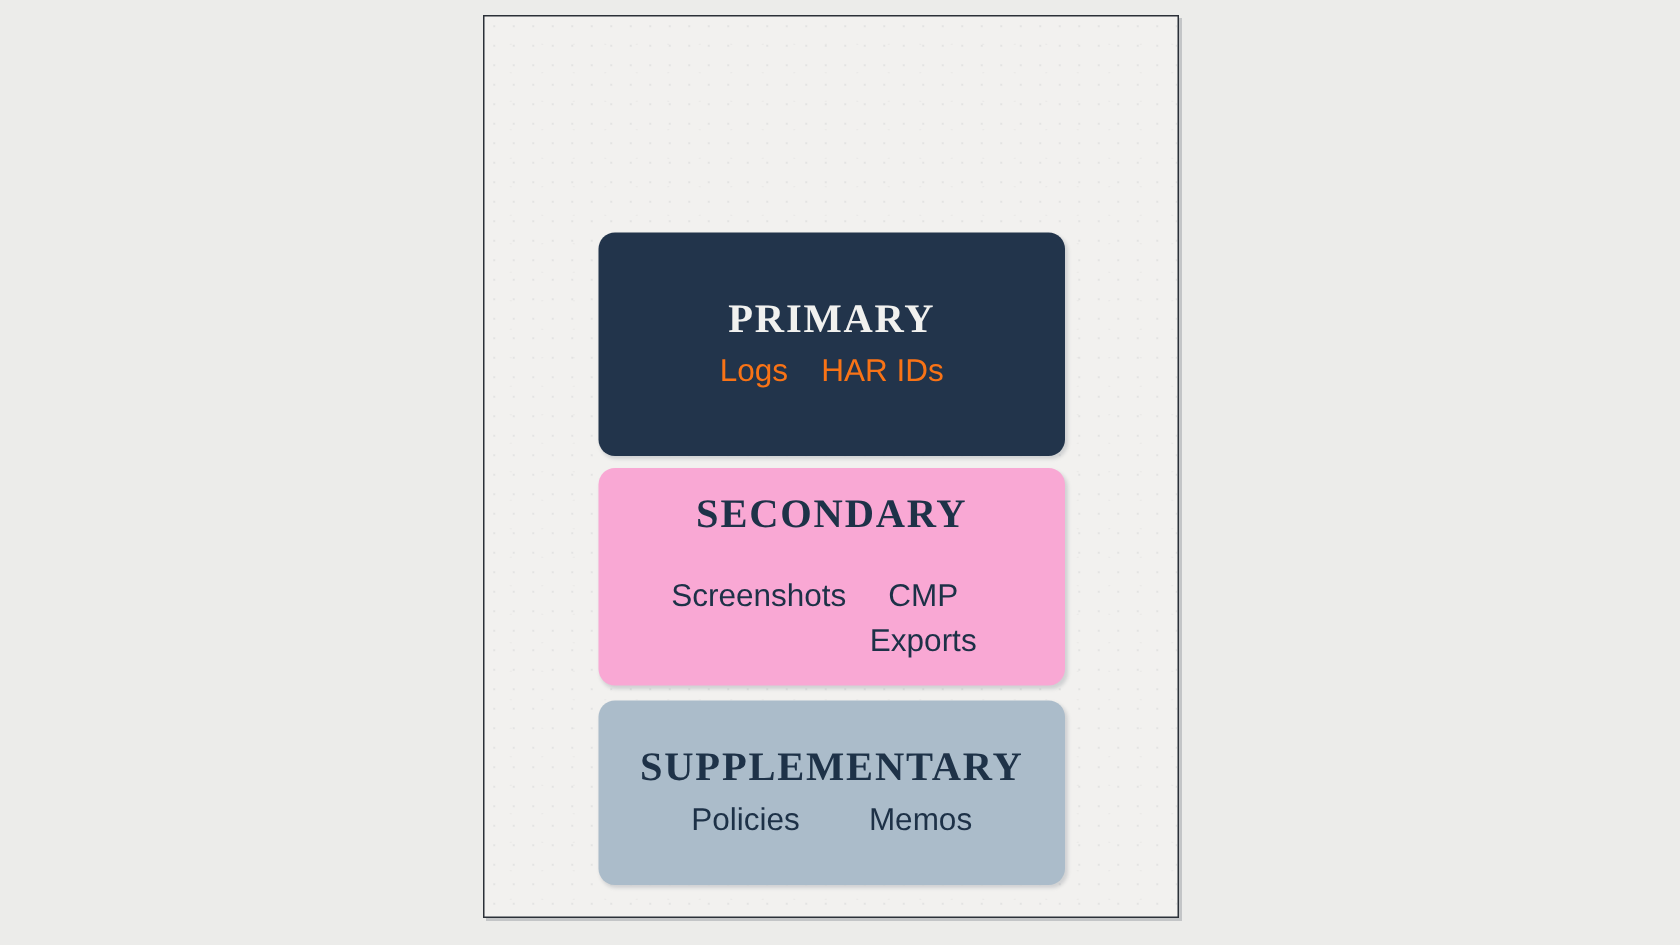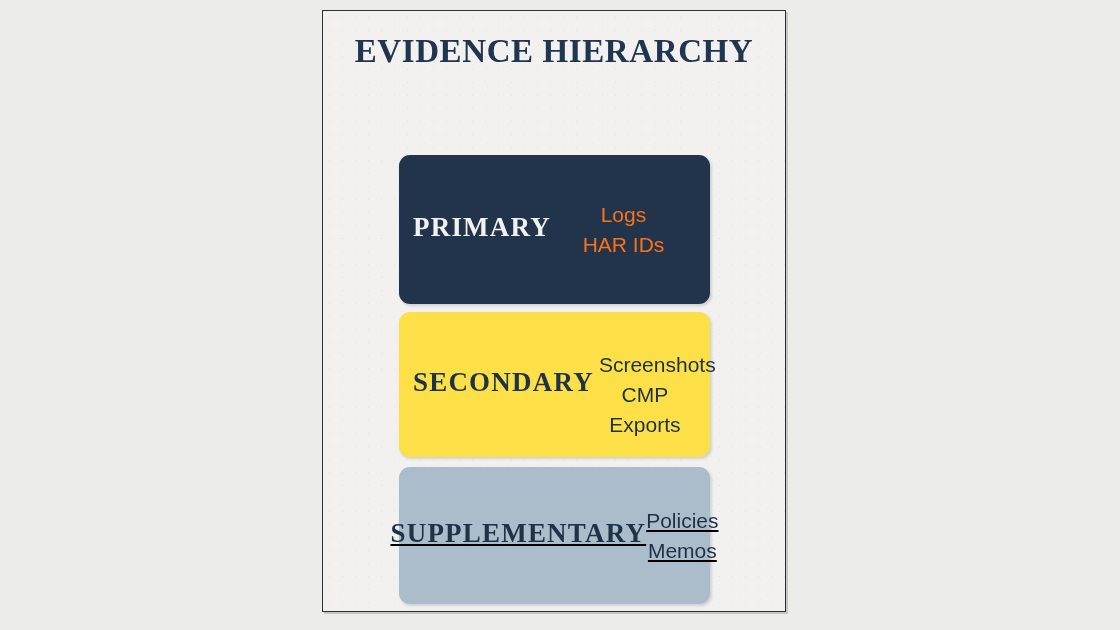"EVIDENCE HIERARCHY" span.tl { html: <span>EVIDENCE HIERARCHY</span> -> none }
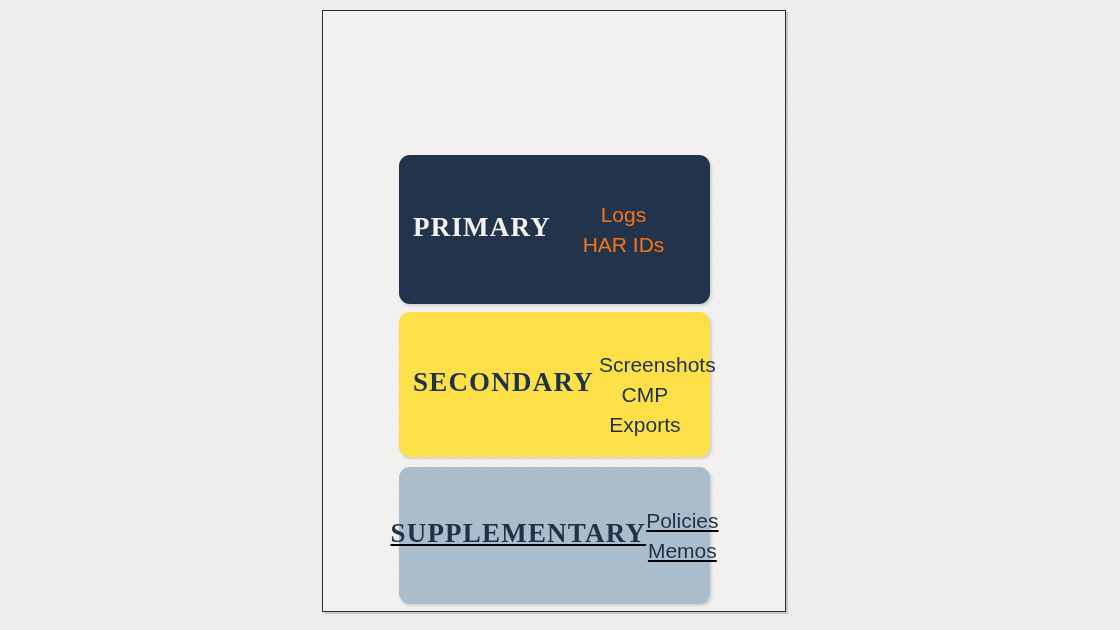"PRIMARY" .tier { flex-direction: none -> column }
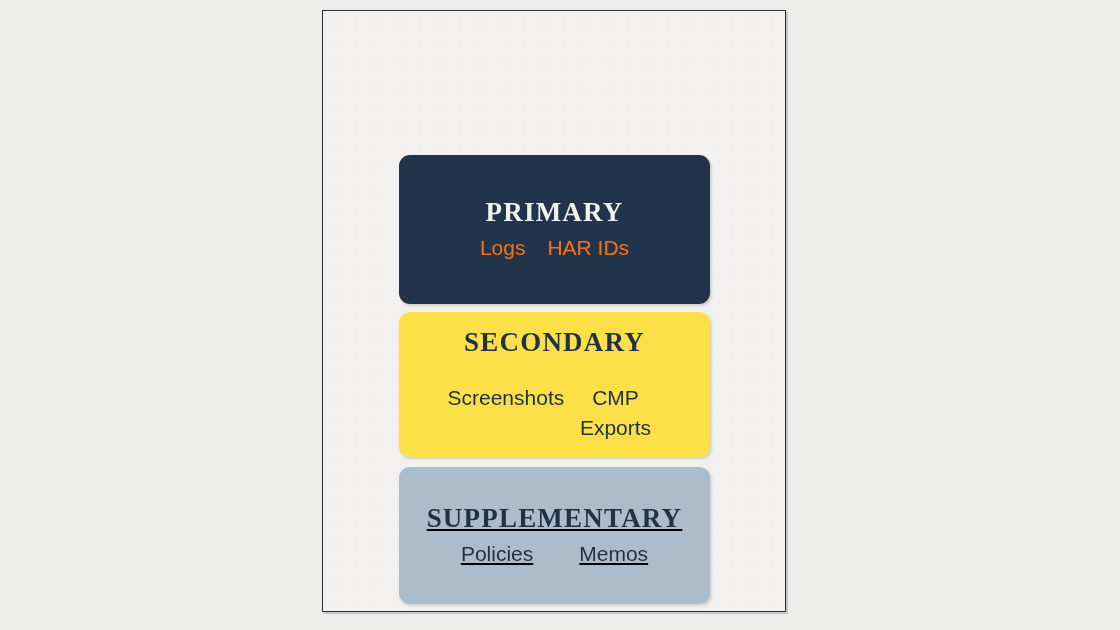"SECONDARY" .tier-secondary { background: #fde047 -> #f9a8d4 }
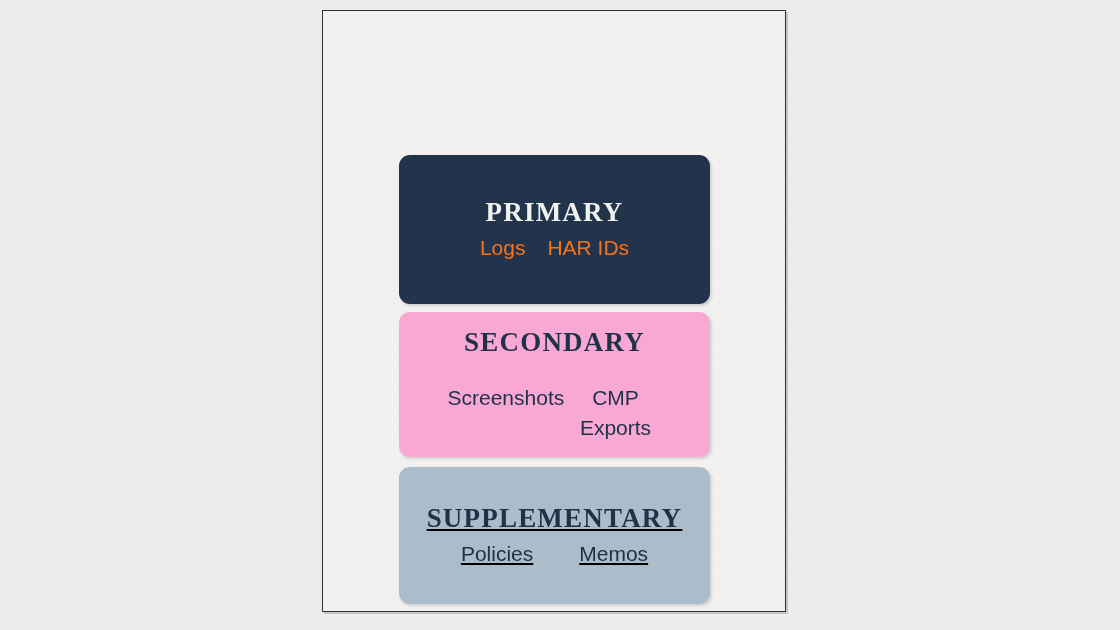"SUPPLEMENTARY" .tier-supplementary { height: 137px -> 123px; text-decoration: underline -> none }
